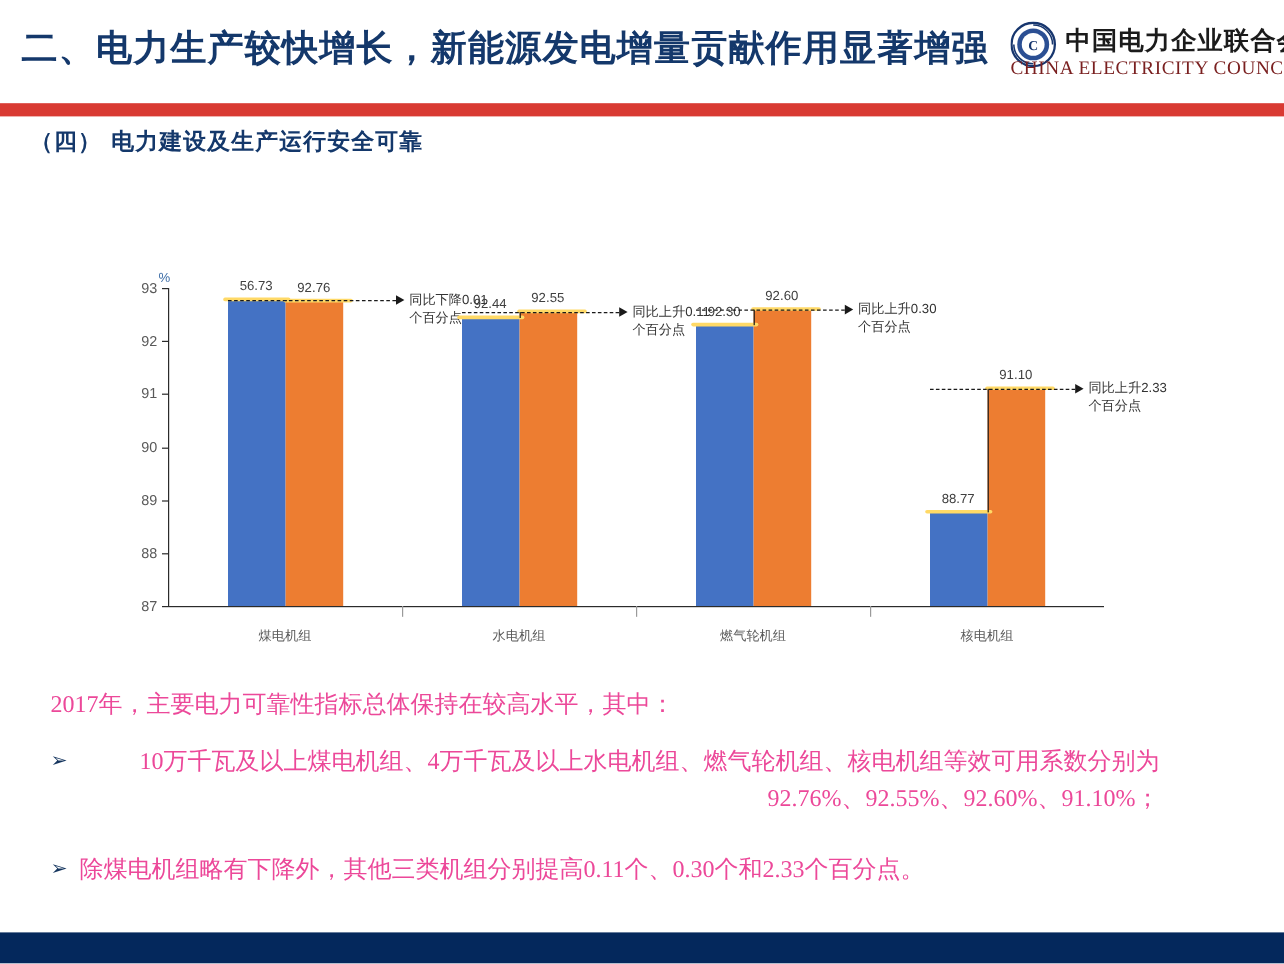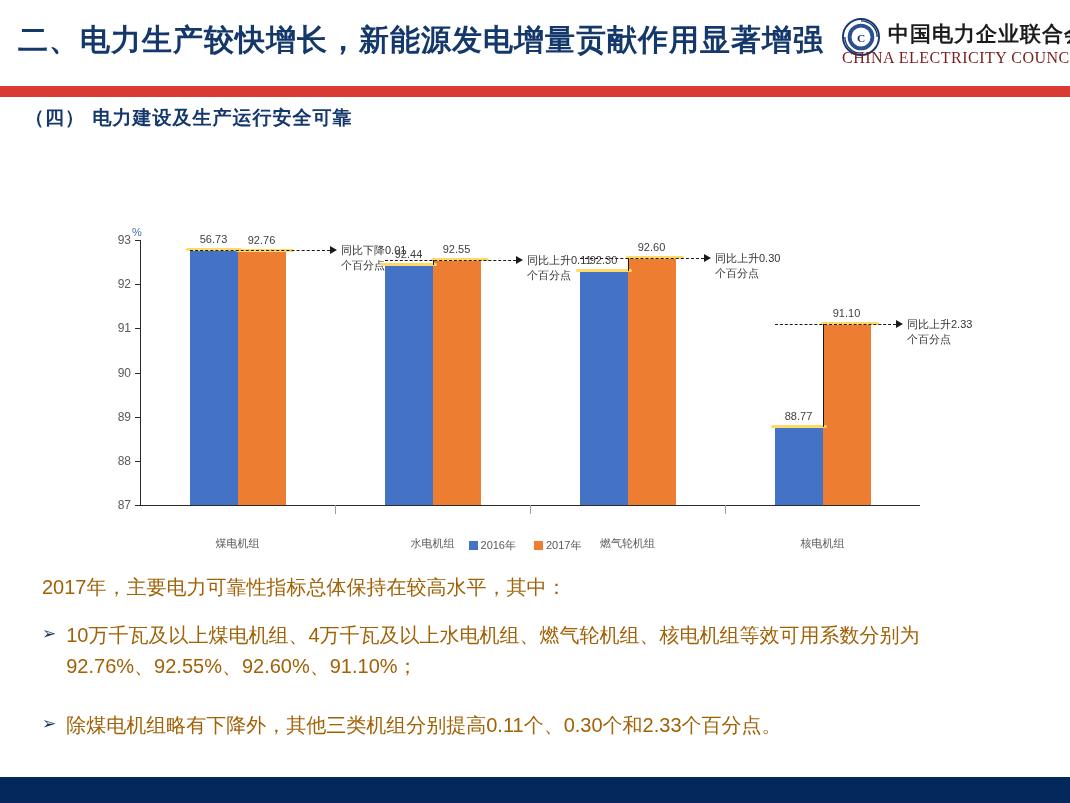"煤电机组" .catlabel { top: 296px -> 282px }
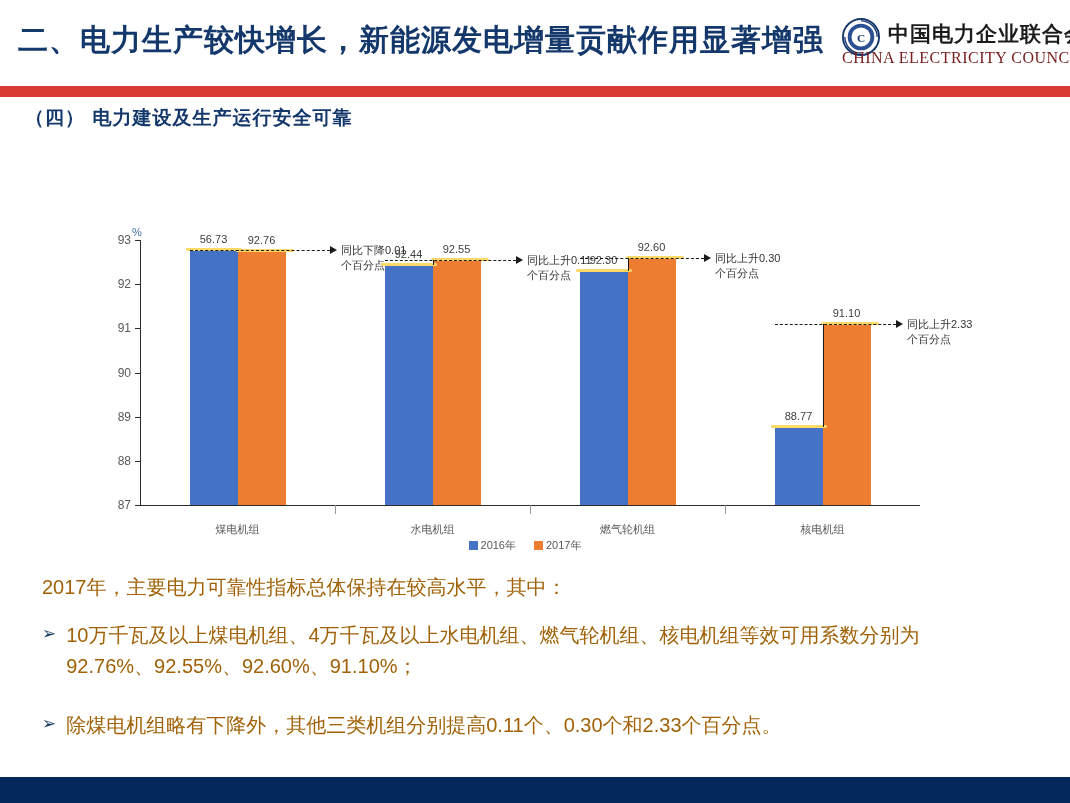"2016年 2017年" div.legend { html: <div><span><span></span><span>2016年</span></span><span><span></span><span>2017年</span></span></div> -> none }
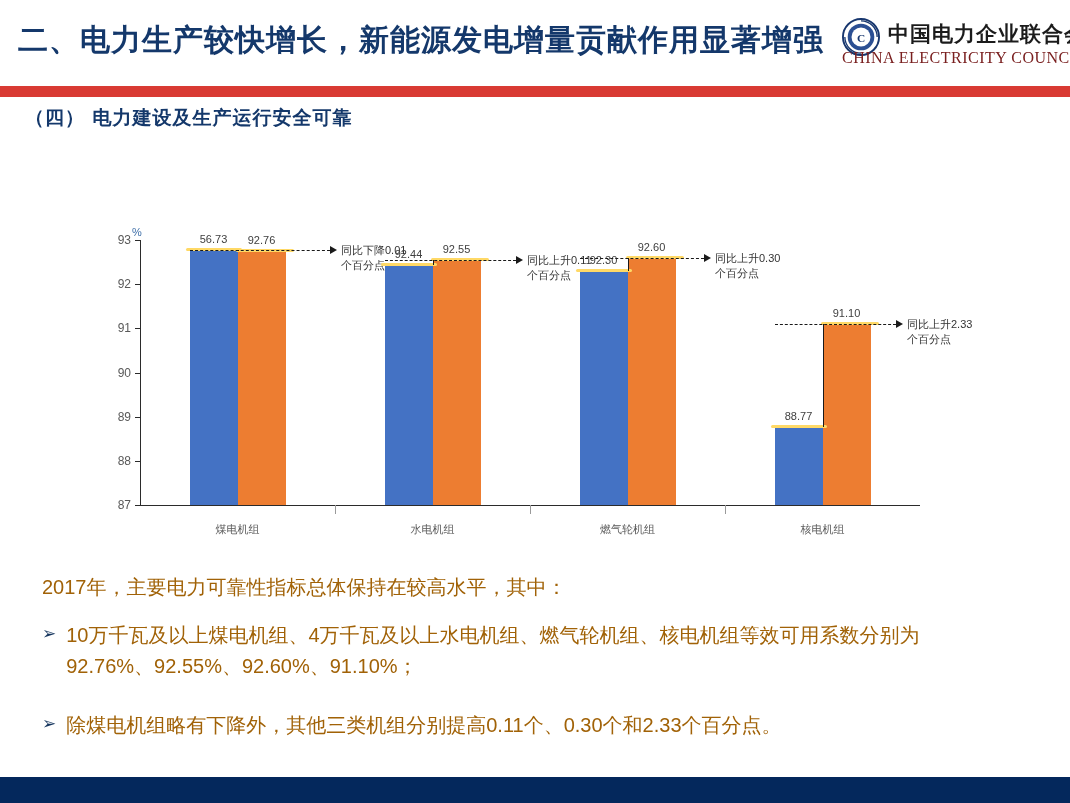"2017年，主要电力可靠性指标总体保持在较高水平，其中：" .para { color: #a16207 -> #ec4899; font-family: Liberation Sans, sans-serif -> Liberation Serif, serif; text-align: none -> right }
